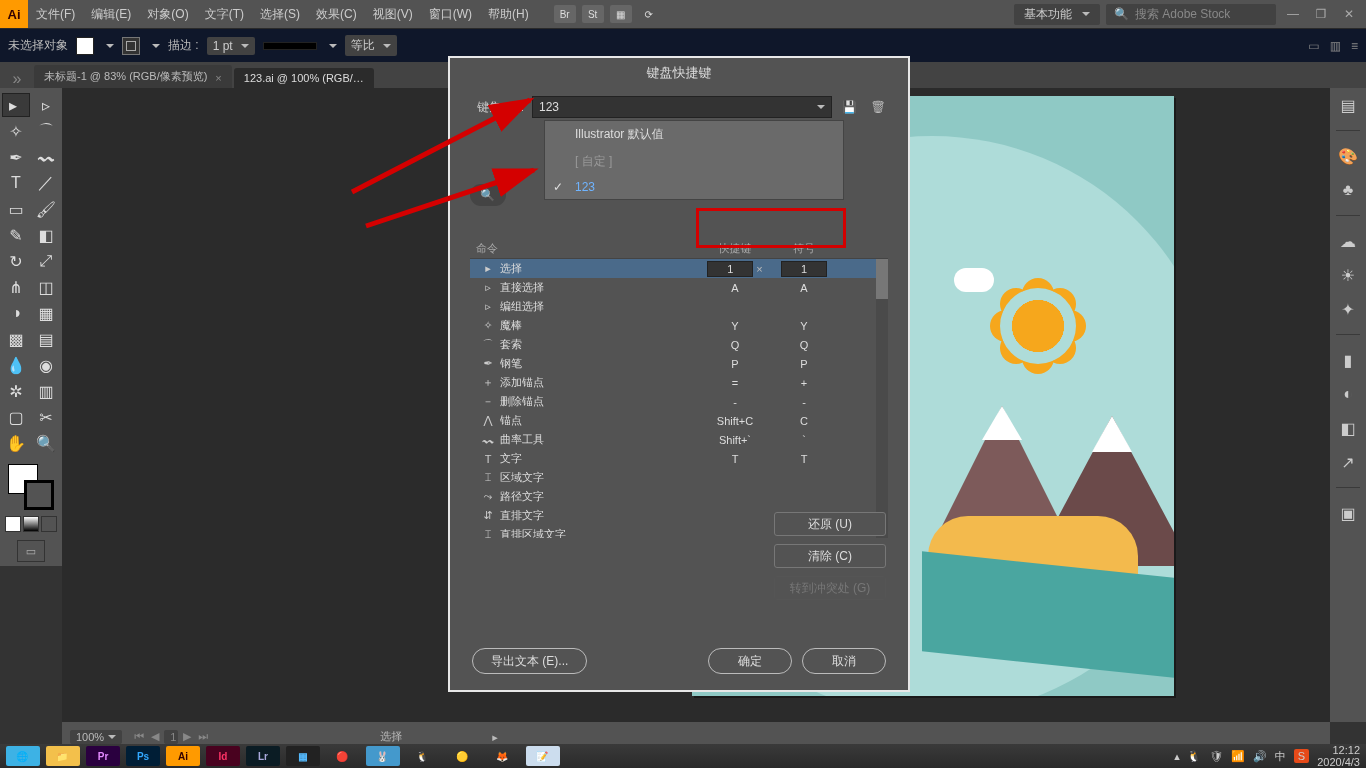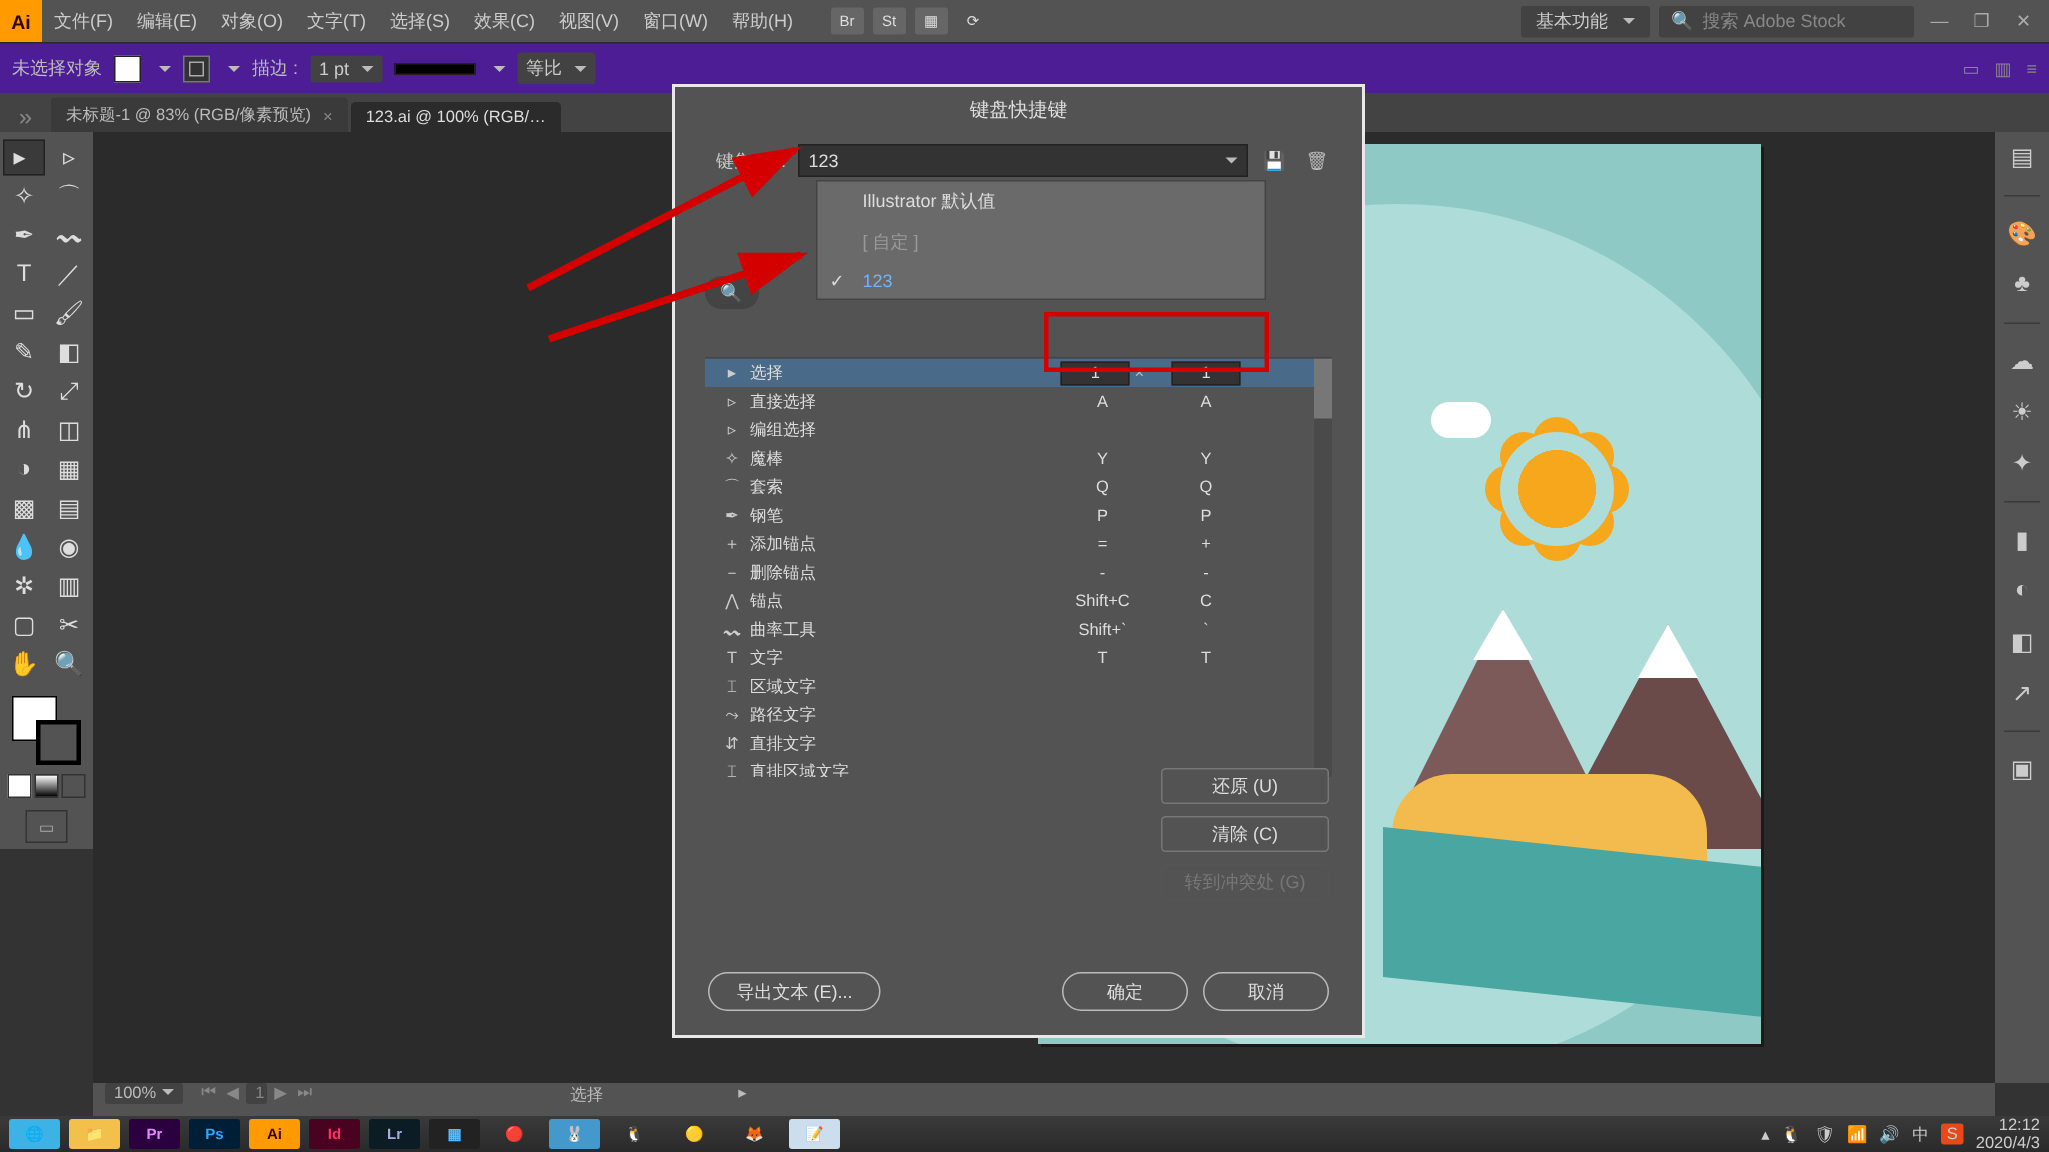"未选择对象" .ctrlbar { background: #4c1d95 -> #0f172a }
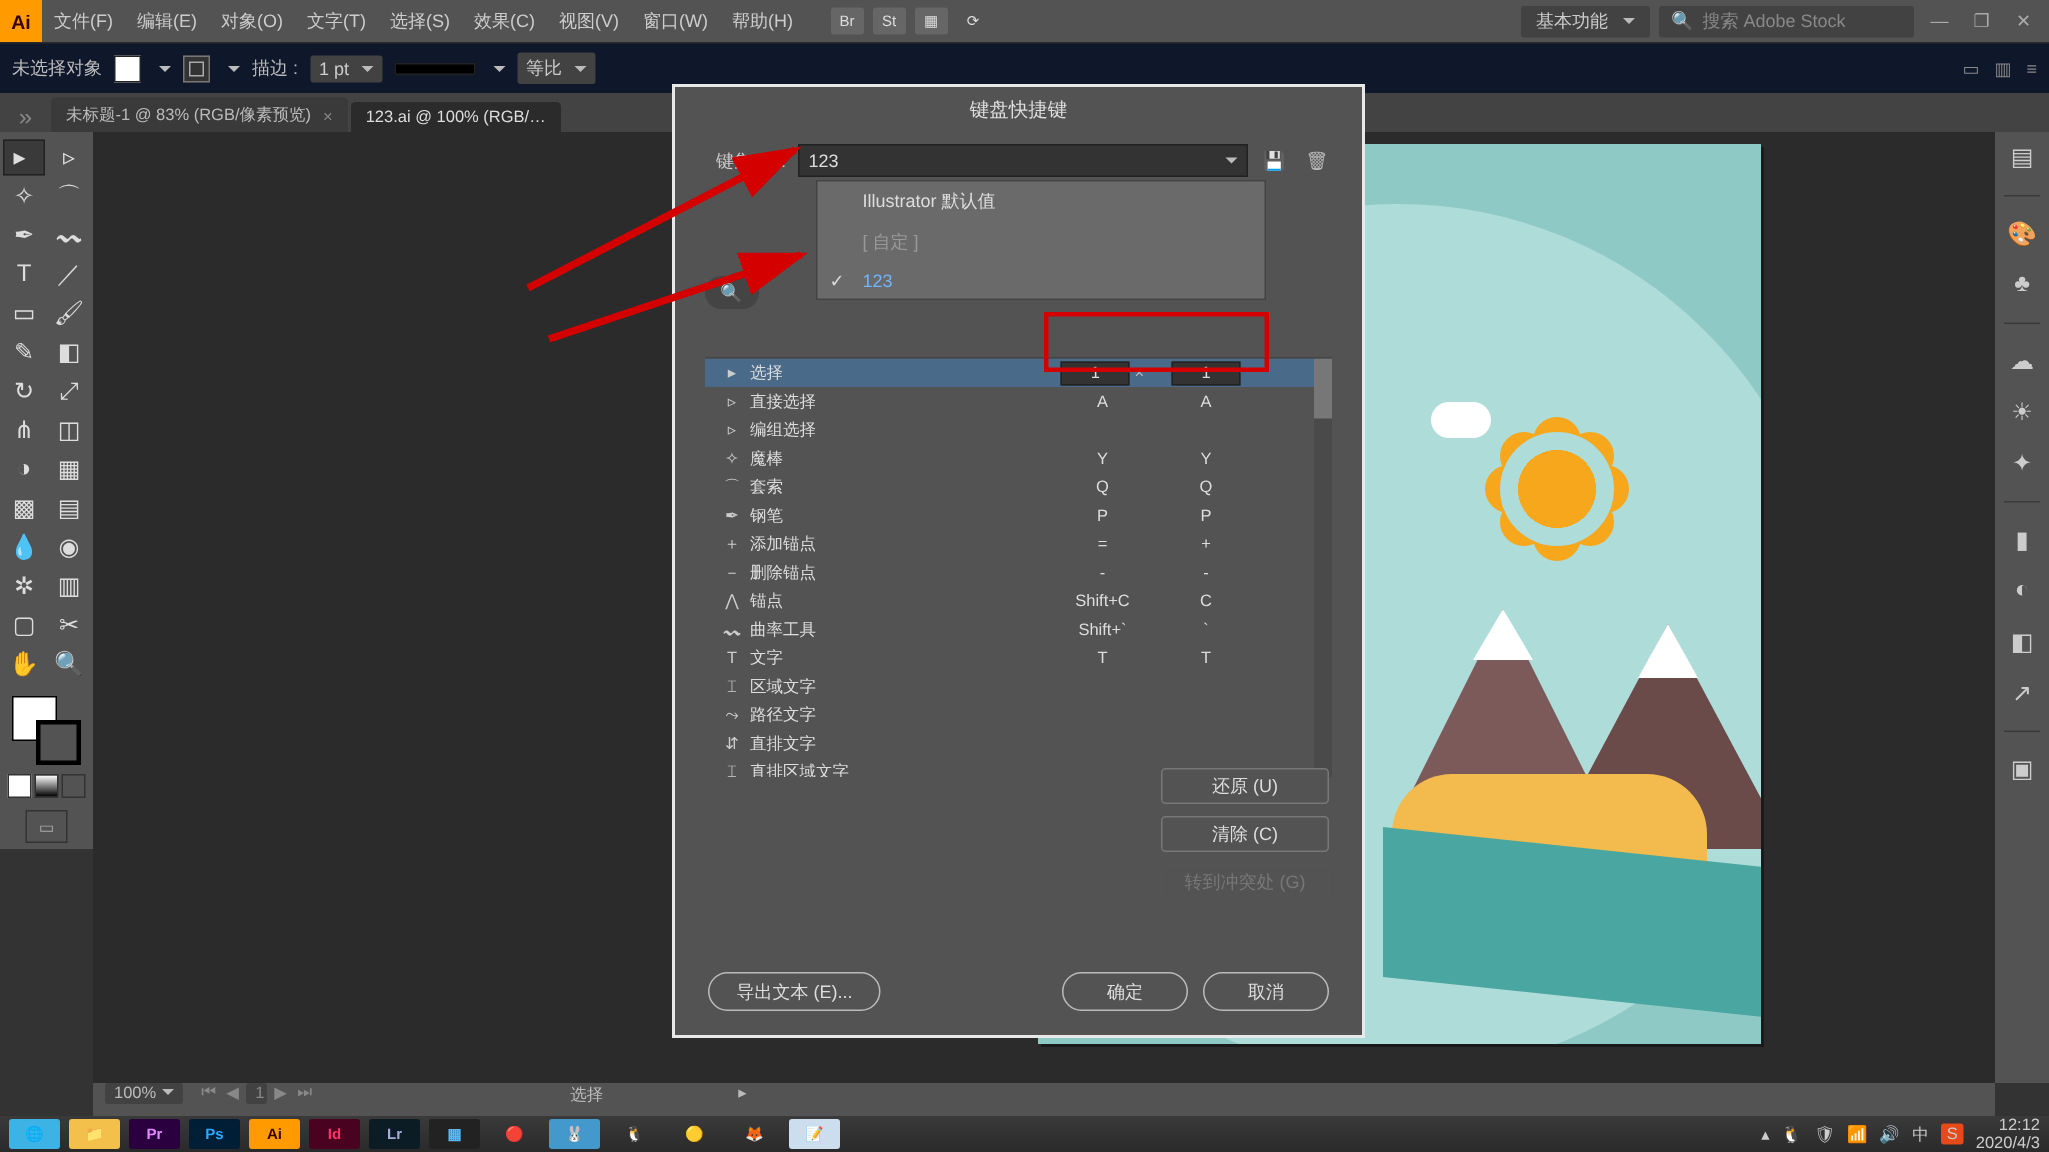"命令" div.thdr { html: none -> <div> <div>命令</div> <div>快捷键</div> <div>符号</div> </div> }
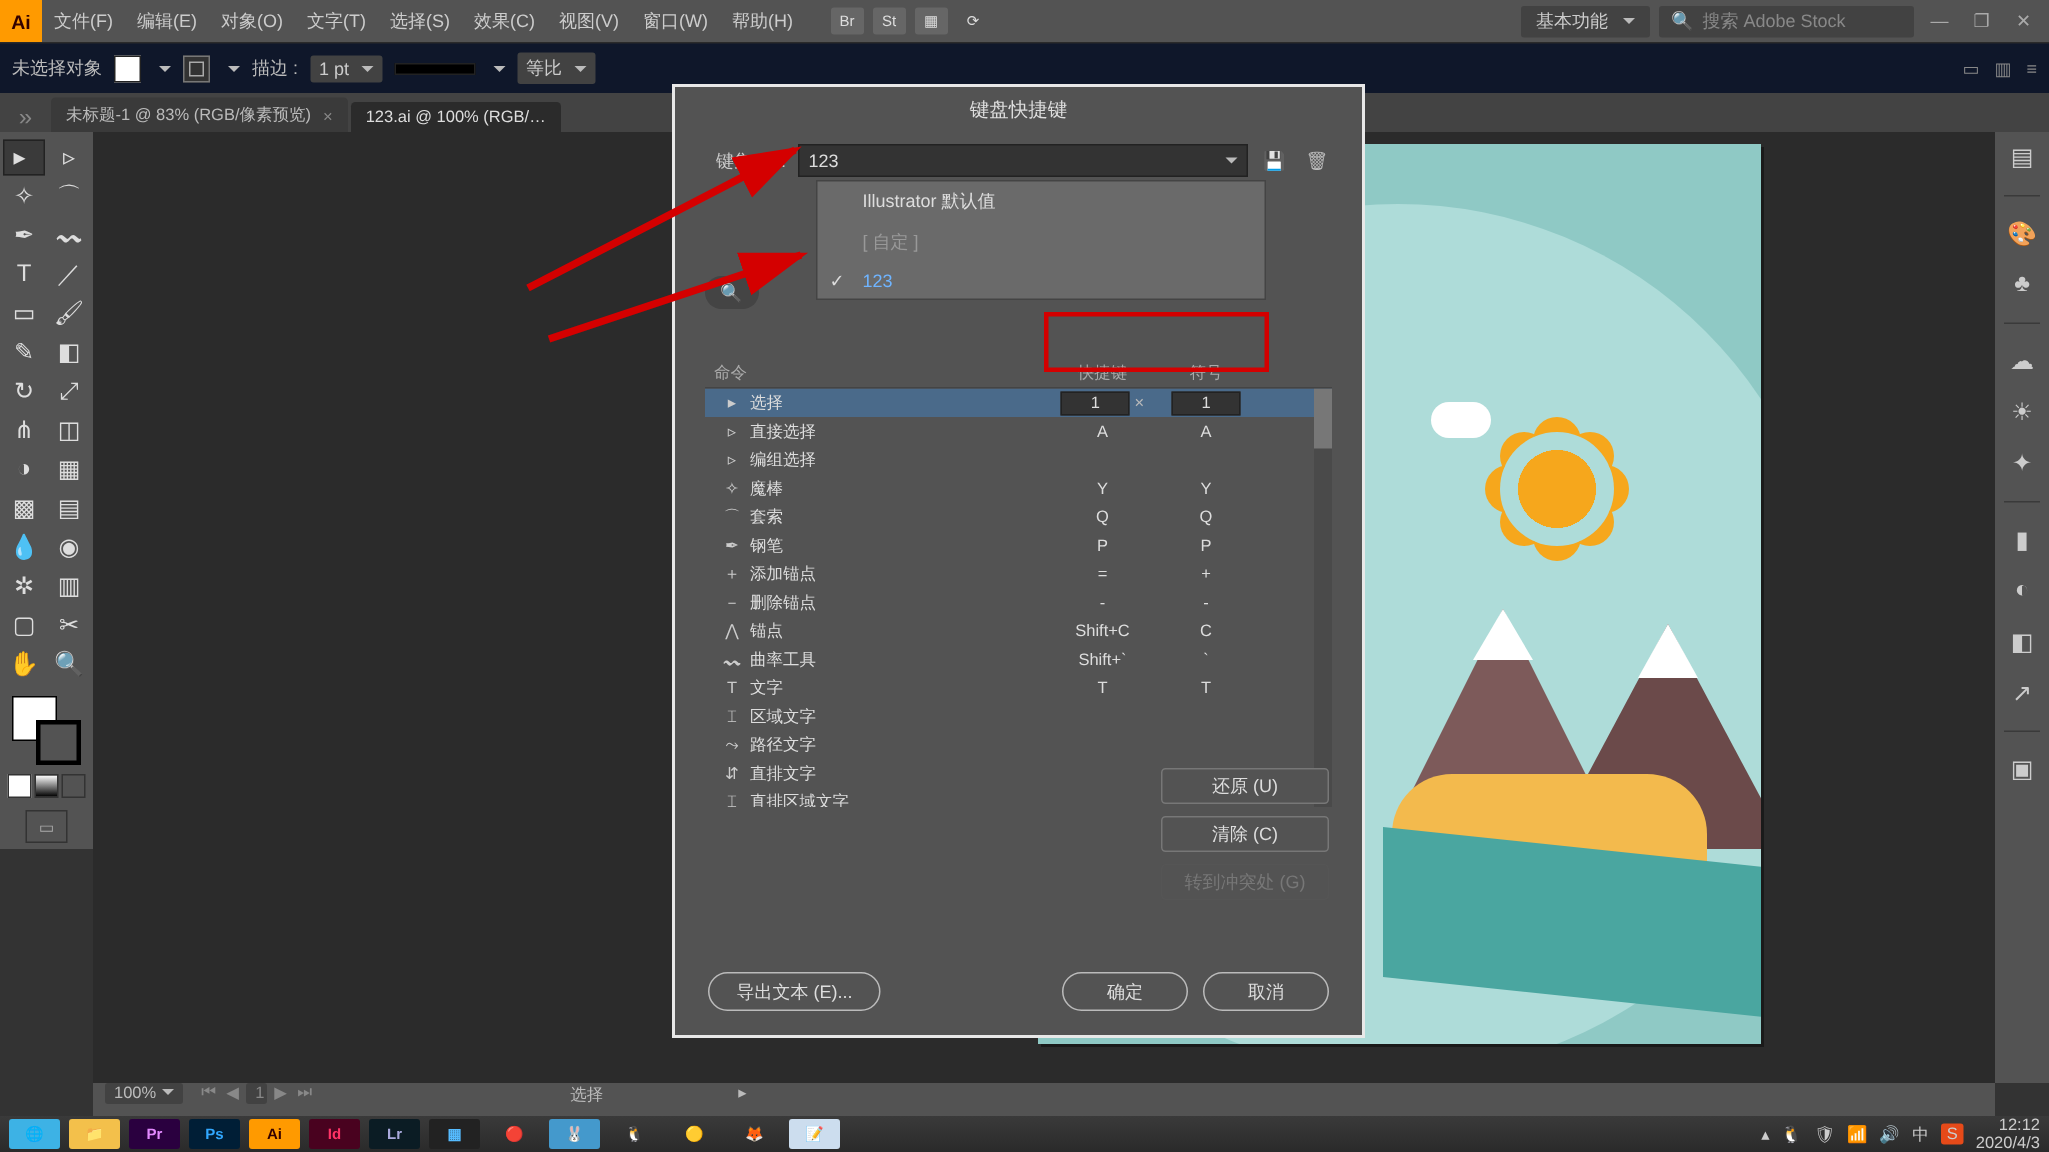"100%" .status { align-items: flex-start -> flex-end }
